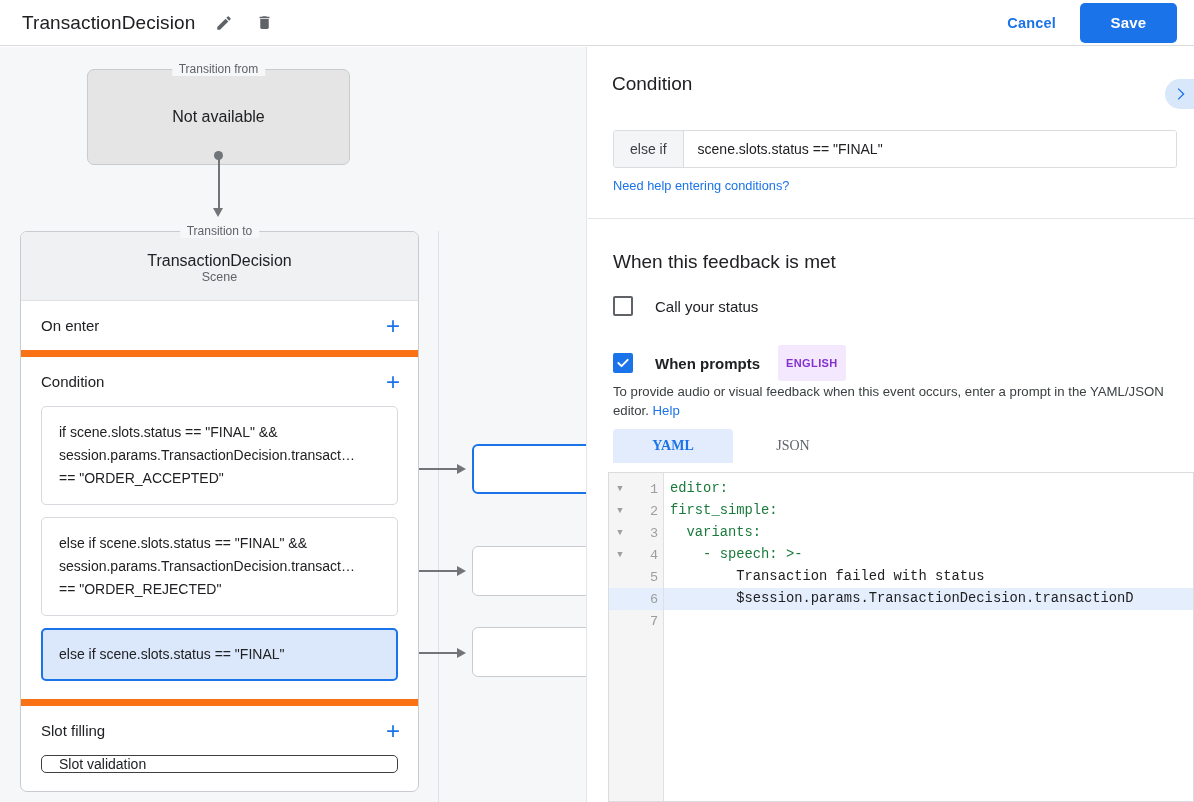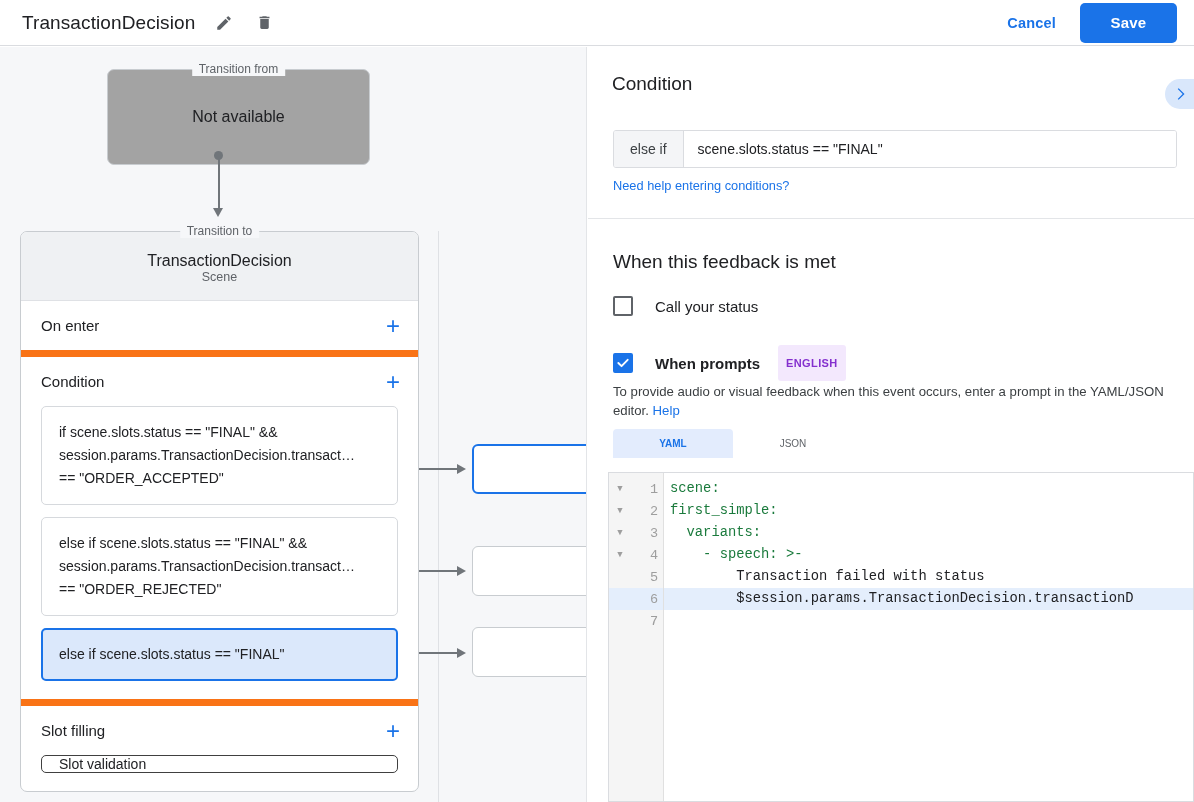"Transition from" .fs-node { background: #a3a3a3 -> #e5e5e5; margin-left: 20px -> none }
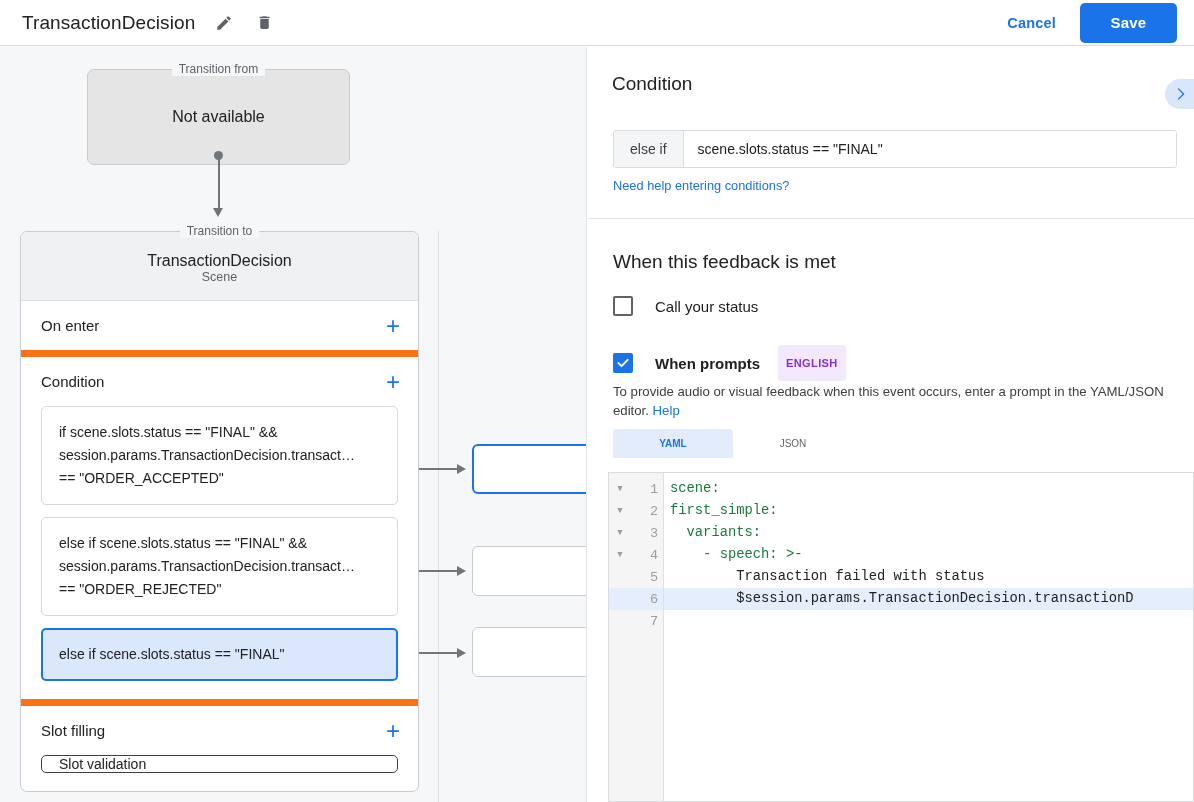"YAML" .tab { font-family: none -> Liberation Serif, serif; font-size: 10px -> 14px }
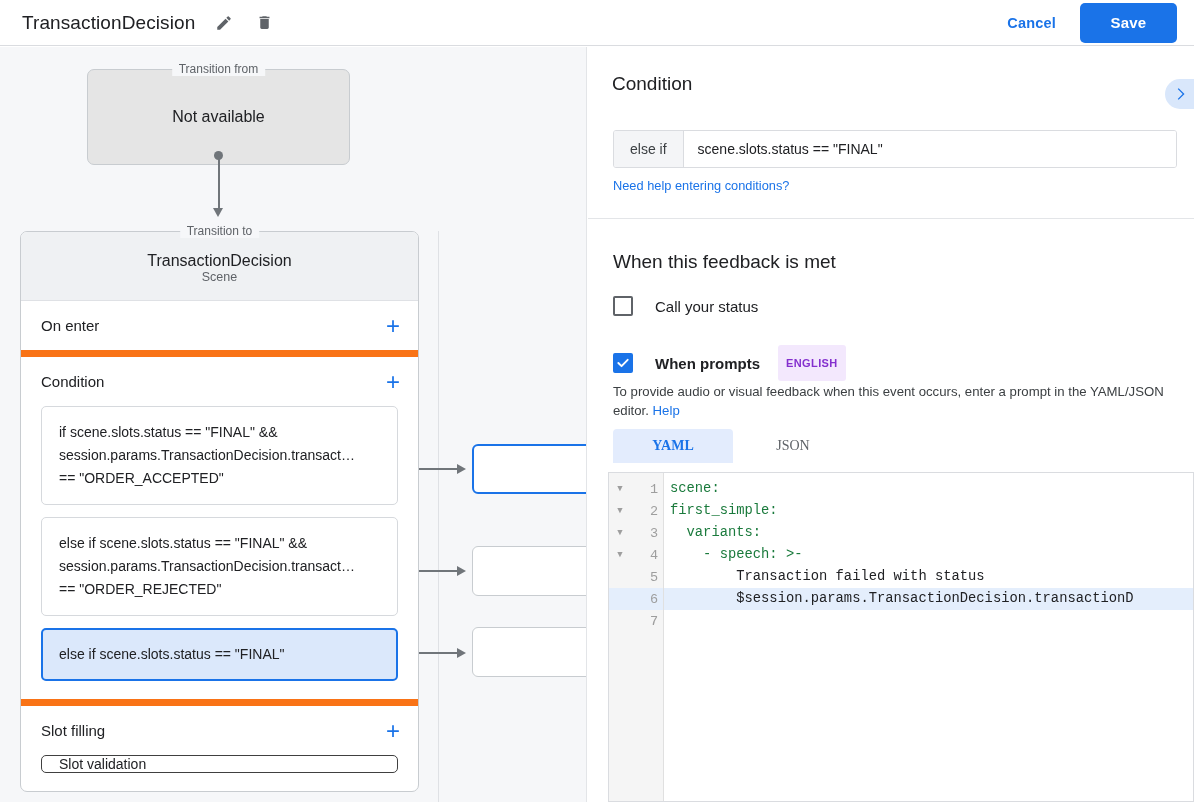"scene:" div.code-row { text: scene -> editor }
